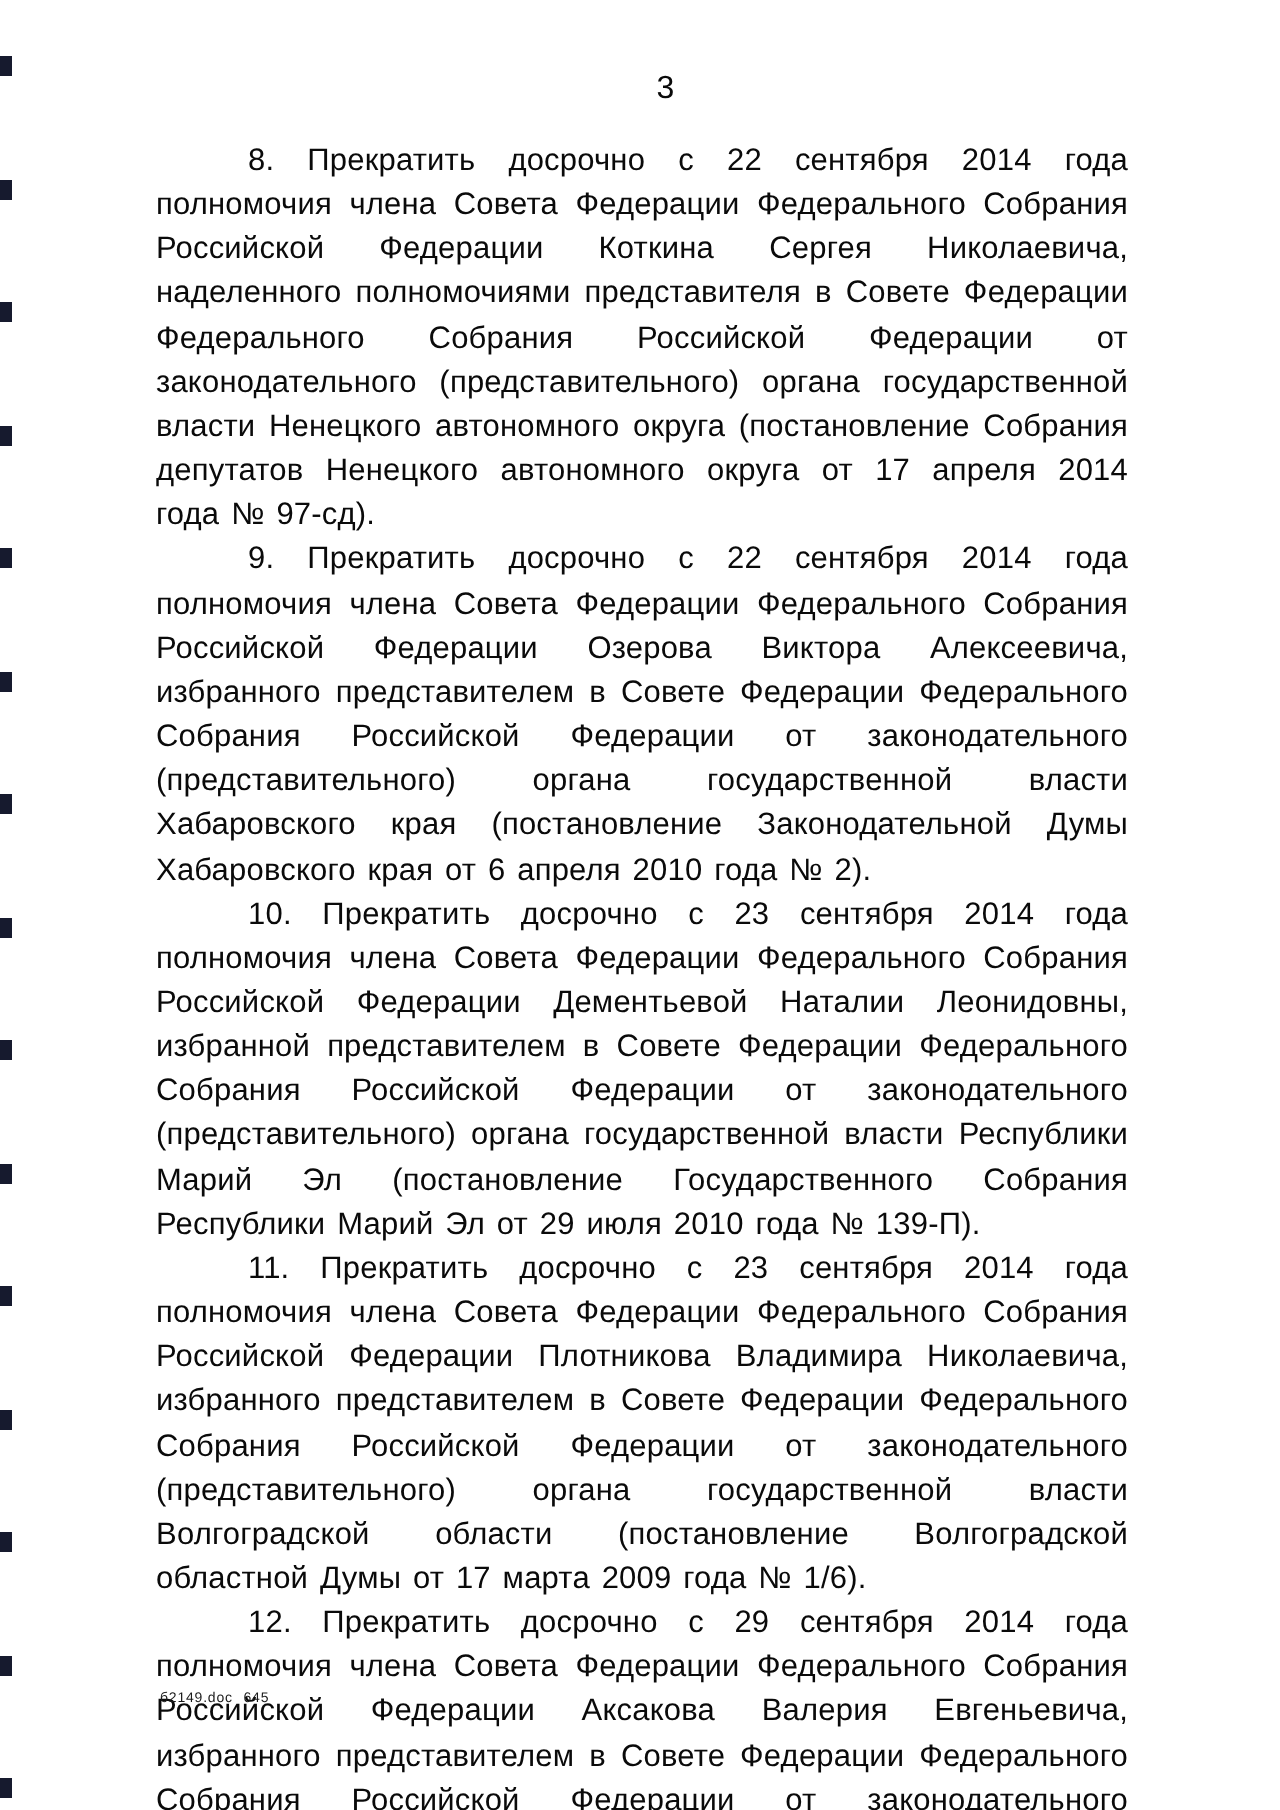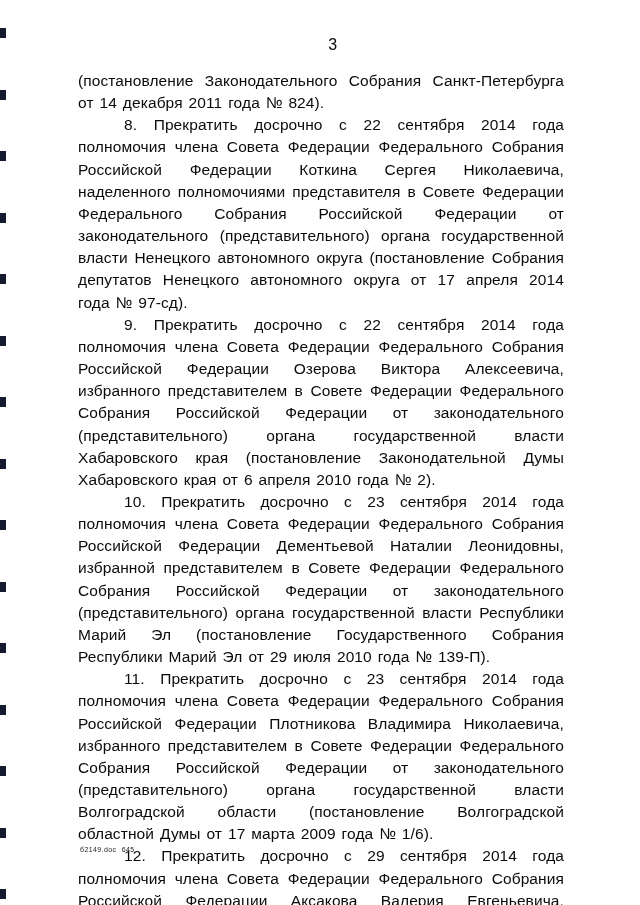"(постановление Законодательного Собрания" p { html: <p>(постановление Законодательного Собрания Санкт-Петербурга от 14 декабря 2011 года № 824).</p> -> none }
